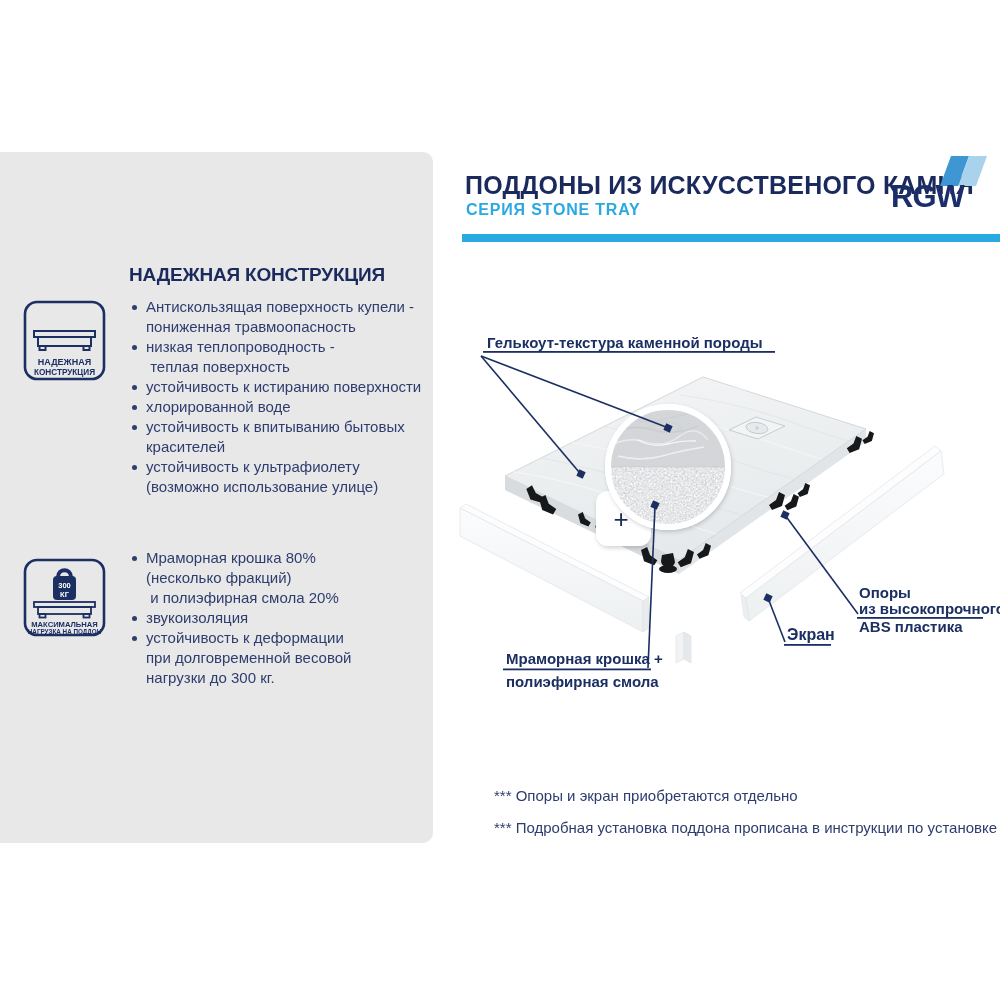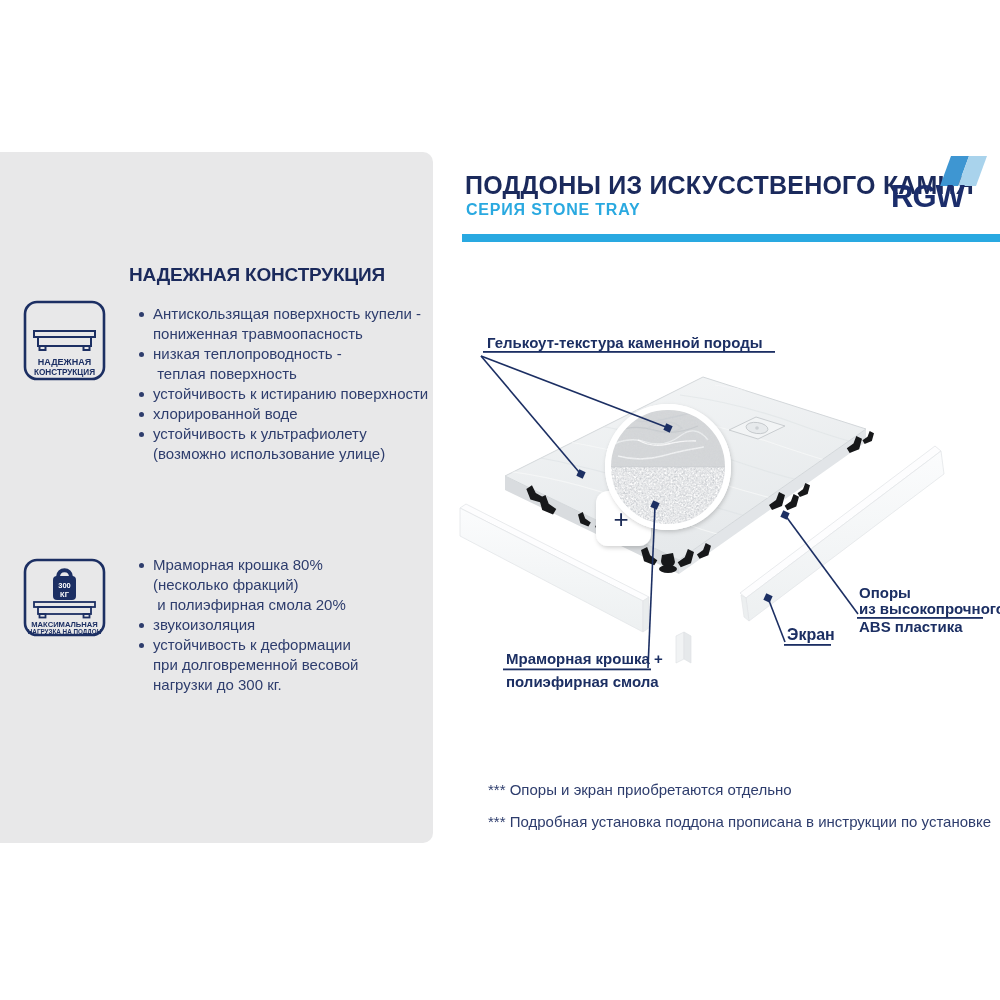"Антискользящая поверхность купели -" ul.features { margin: 8px -> 1px }
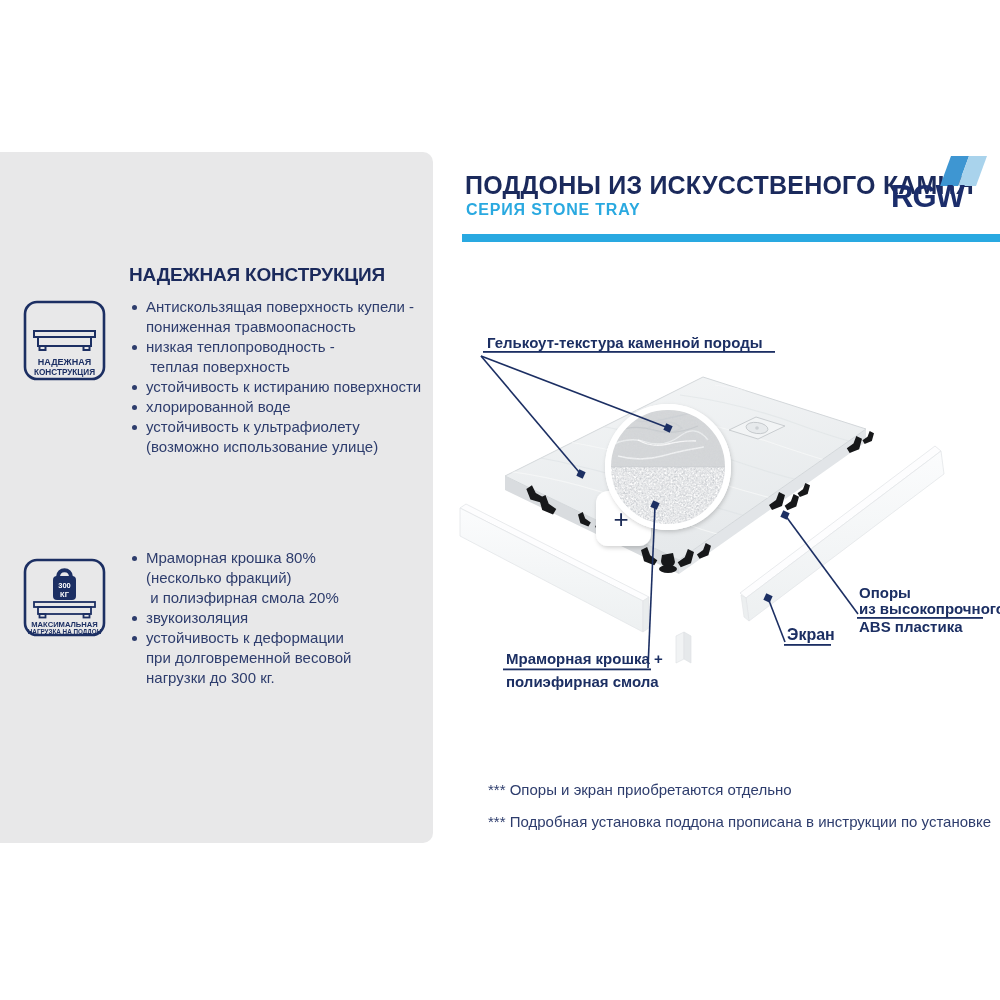"устойчивость к впитыванию бытовых" li { html: none -> <li> <span>устойчивость к впитыванию бытовых</span> <span>красителей</span> </li> }
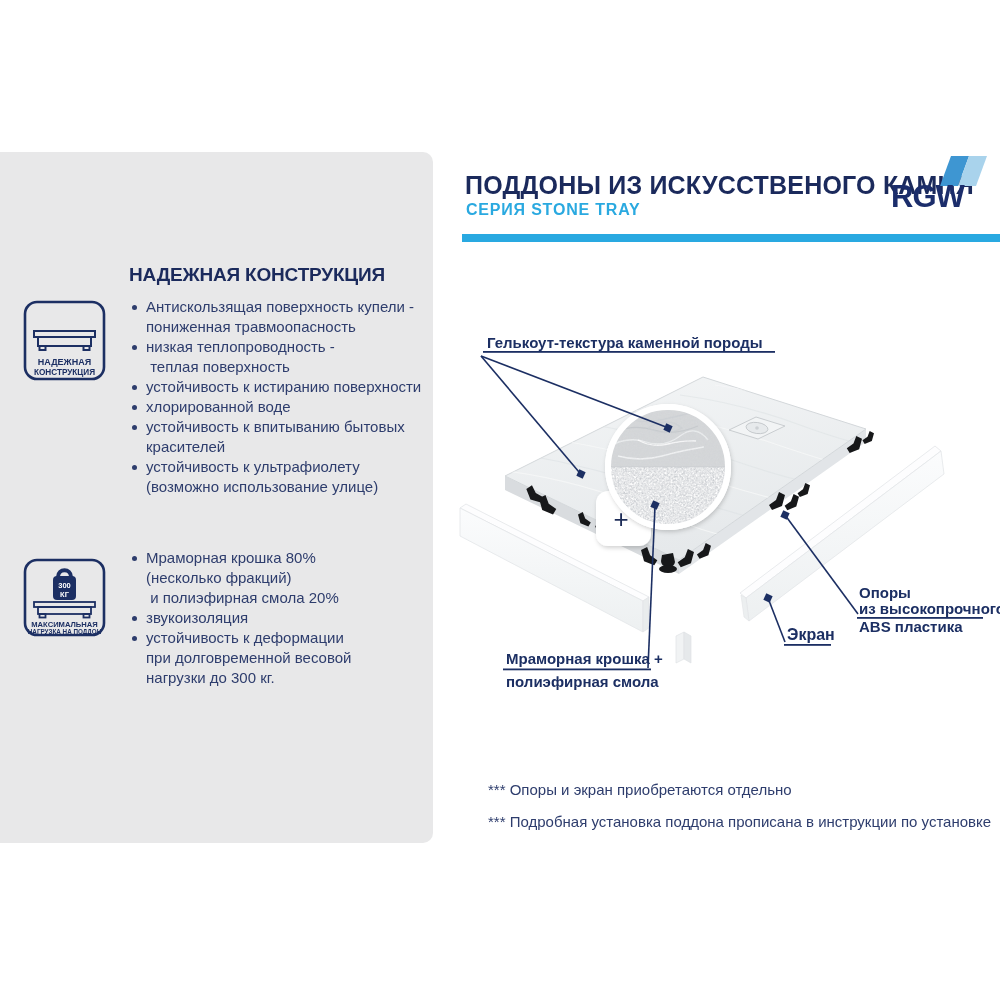"*** Опоры и экран приобретаются" .footnote { margin: 10px -> 16px }
